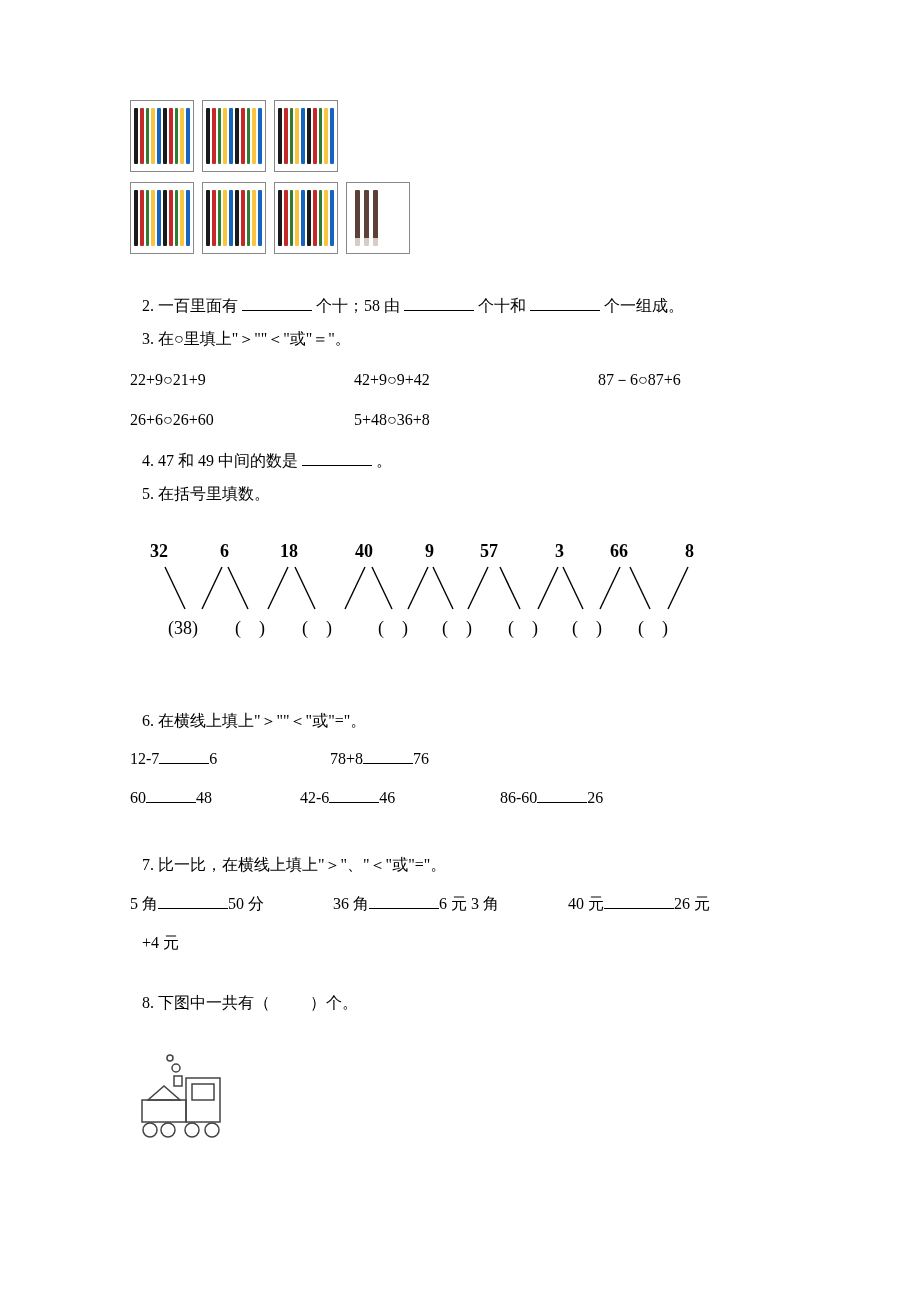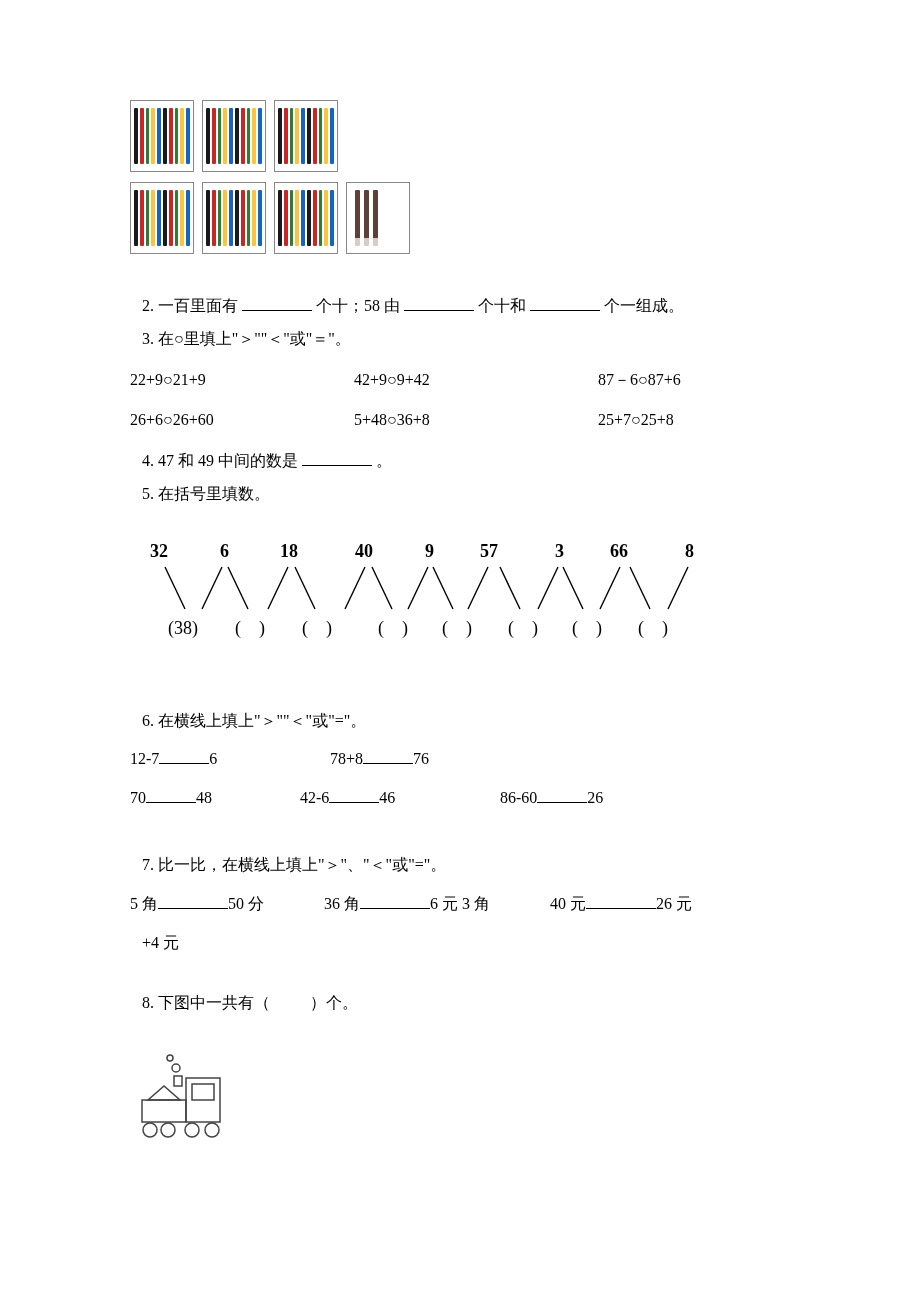"25+7○25+8" div.eq-cell { html: <div>25+7○25+8</div> -> none }
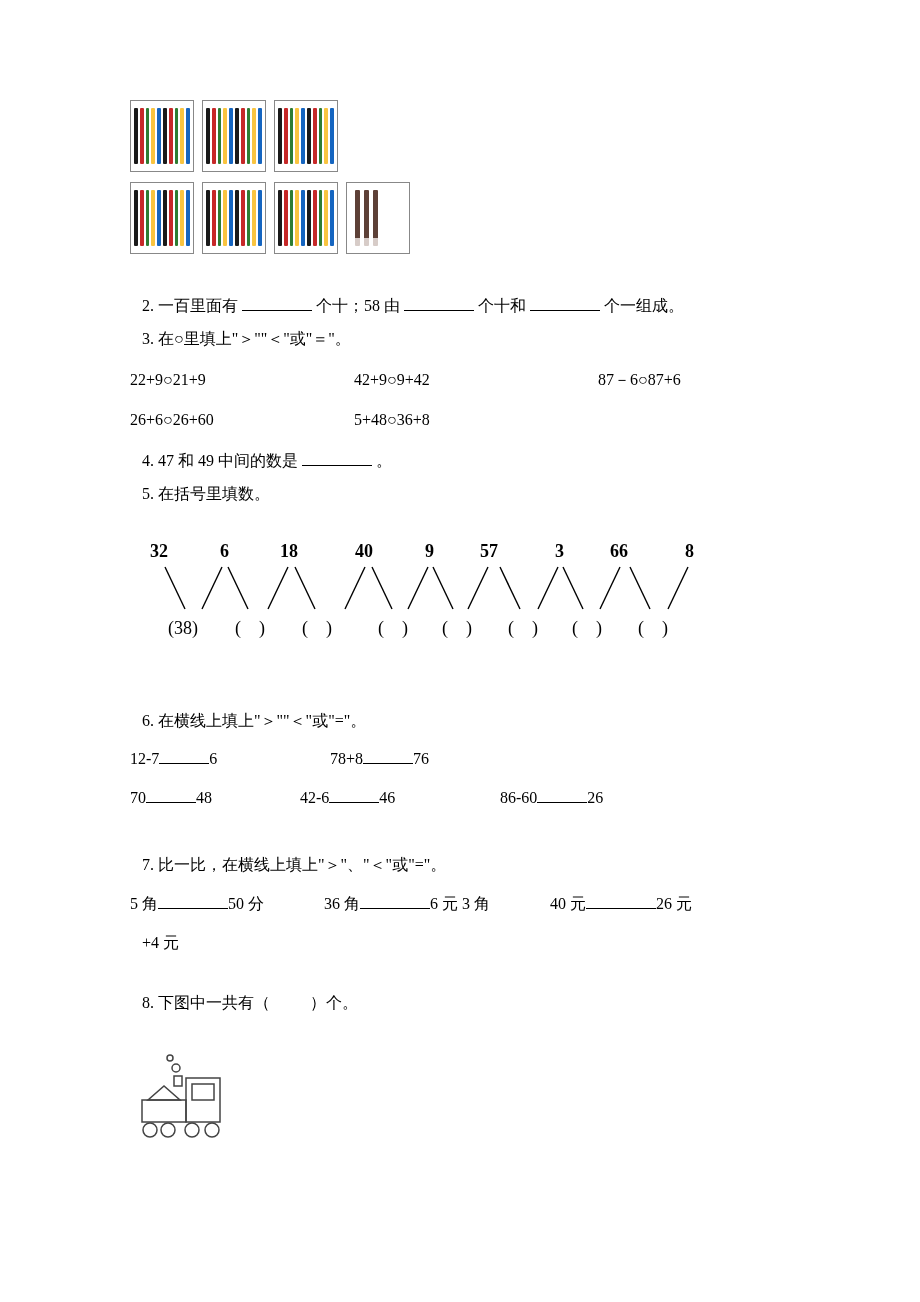"70" span { text: 70 -> 60 }
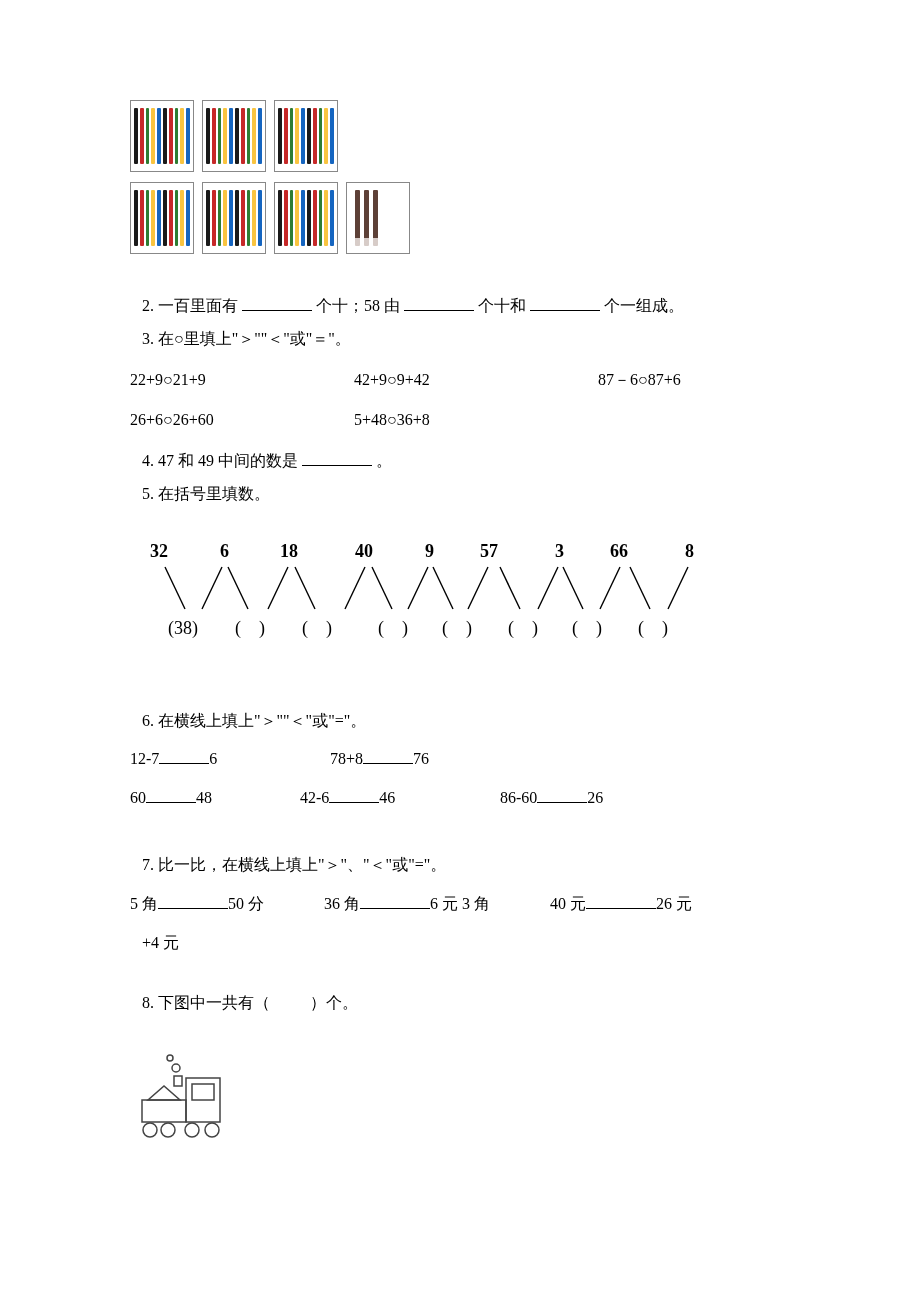"5 角 50 分" .q7-row { gap: none -> 9px }
